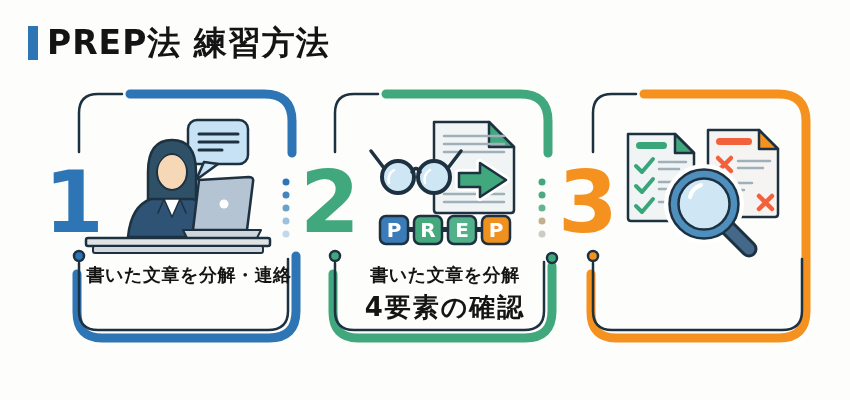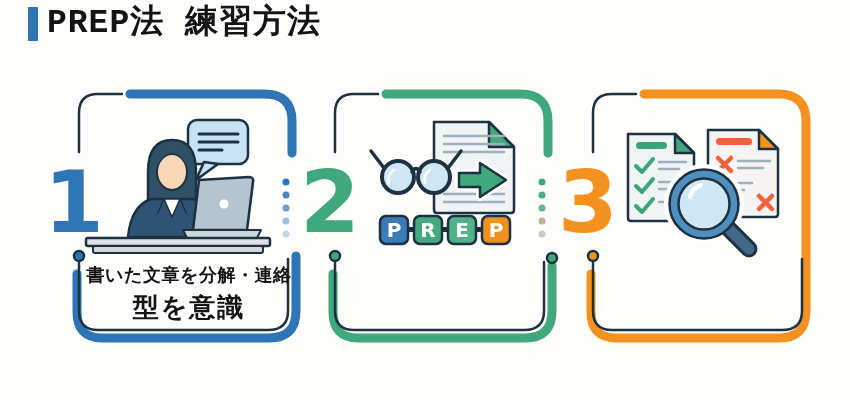"PREP法 練習方法" .header { font-family: Liberation Mono, monospace -> none; top: 5px -> 24px }
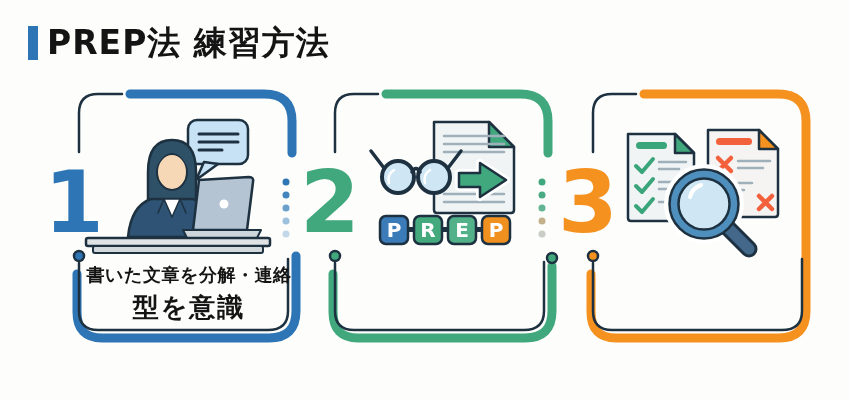"書いた文章を分解" div.caption { html: none -> <div> <div>書いた文章を分解</div> <div>4要素の確認</div> </div> }
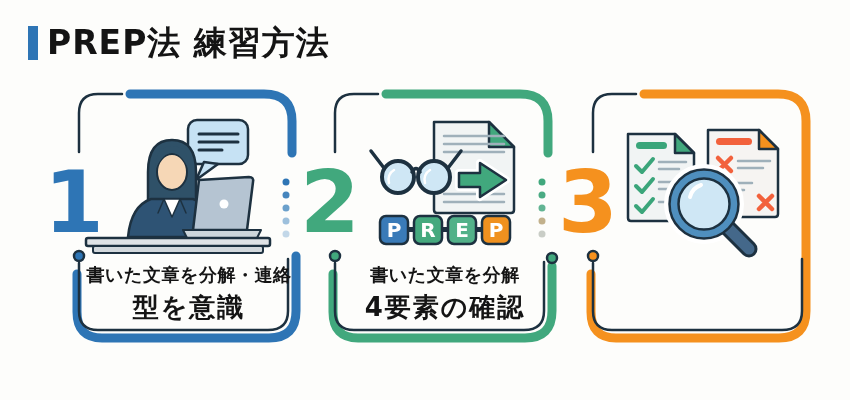"型を意識" div.cap2 { html: <div>型を意識</div> -> none }
